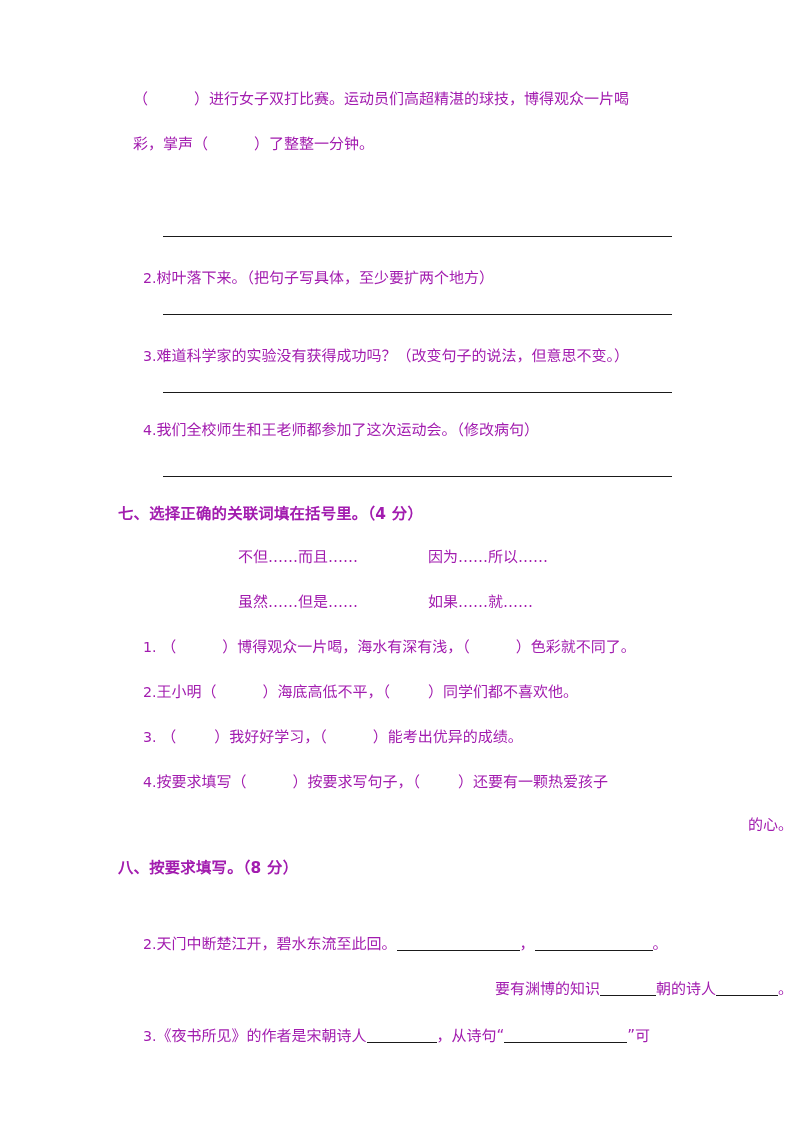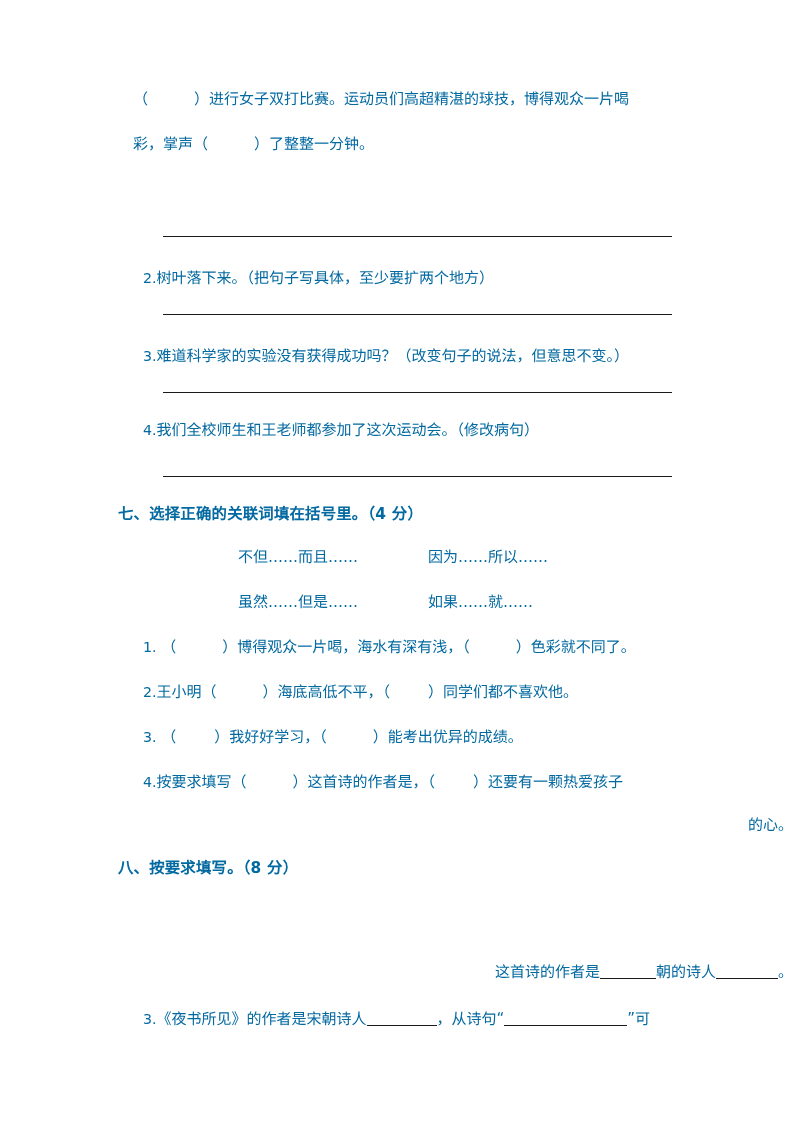"（ ）进行女子双打比赛。运动员们高超精湛的球技，博得观众一片喝" .row { color: #0369a1 -> #a21caf }
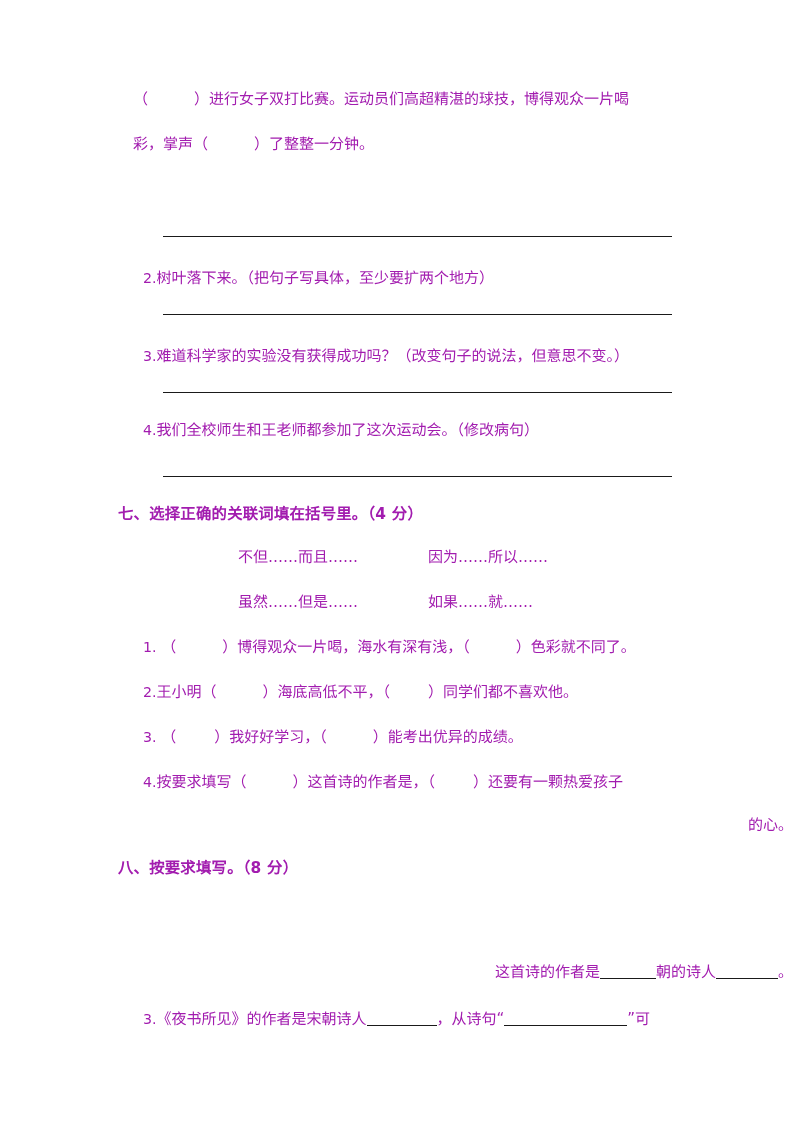"）这首诗的作者是，（" span { text: 这首诗的作者是 -> 按要求写句子 }
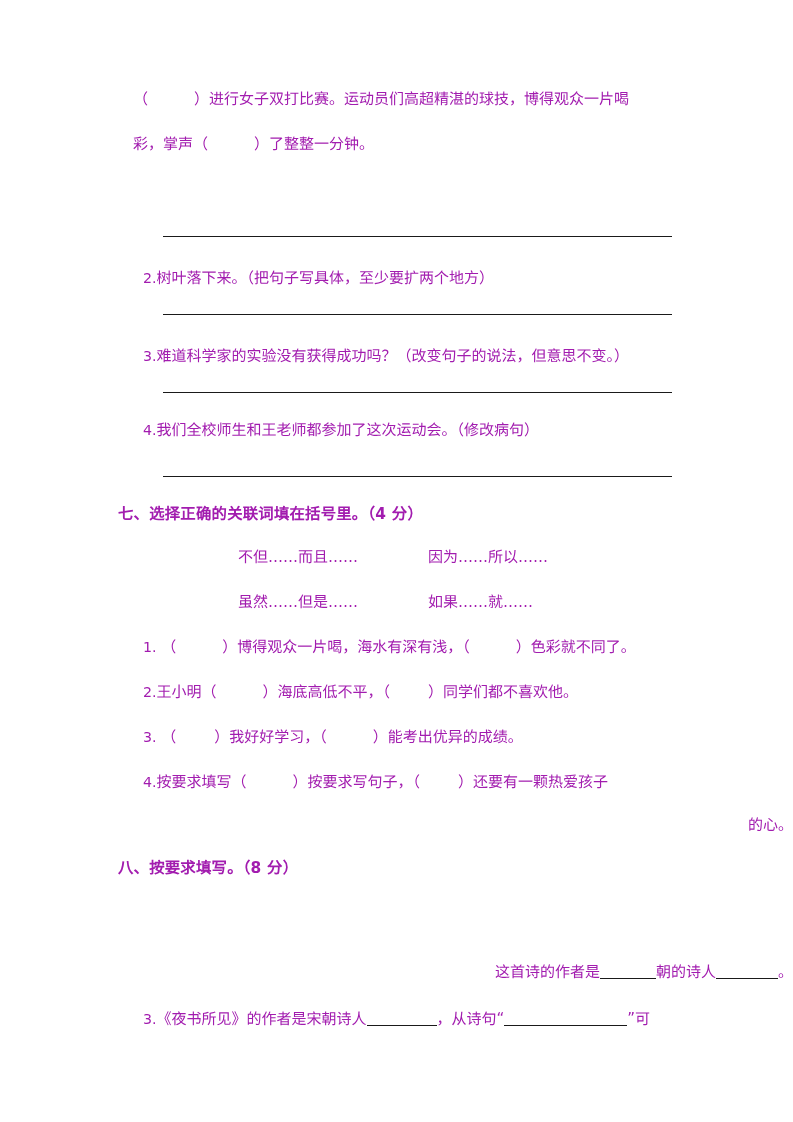"2.天门中断楚江开，碧水东流至此回。 ， 。" div.row { html: none -> <div> <span>2.</span><span>天门中断楚江开，碧水东流至此回。</span><span></span><span>，</span><span></span><span>。</span> </div> }
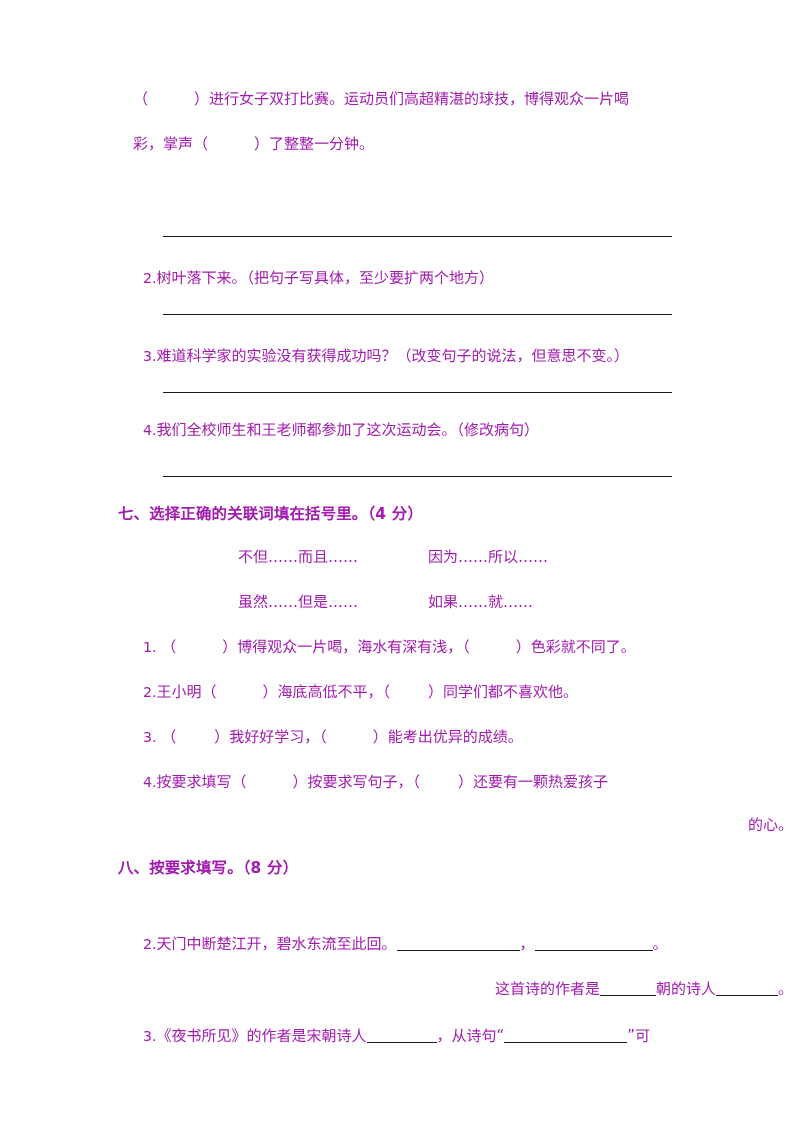"这首诗的作者是" span { text: 这首诗的作者是 -> 要有渊博的知识 }
